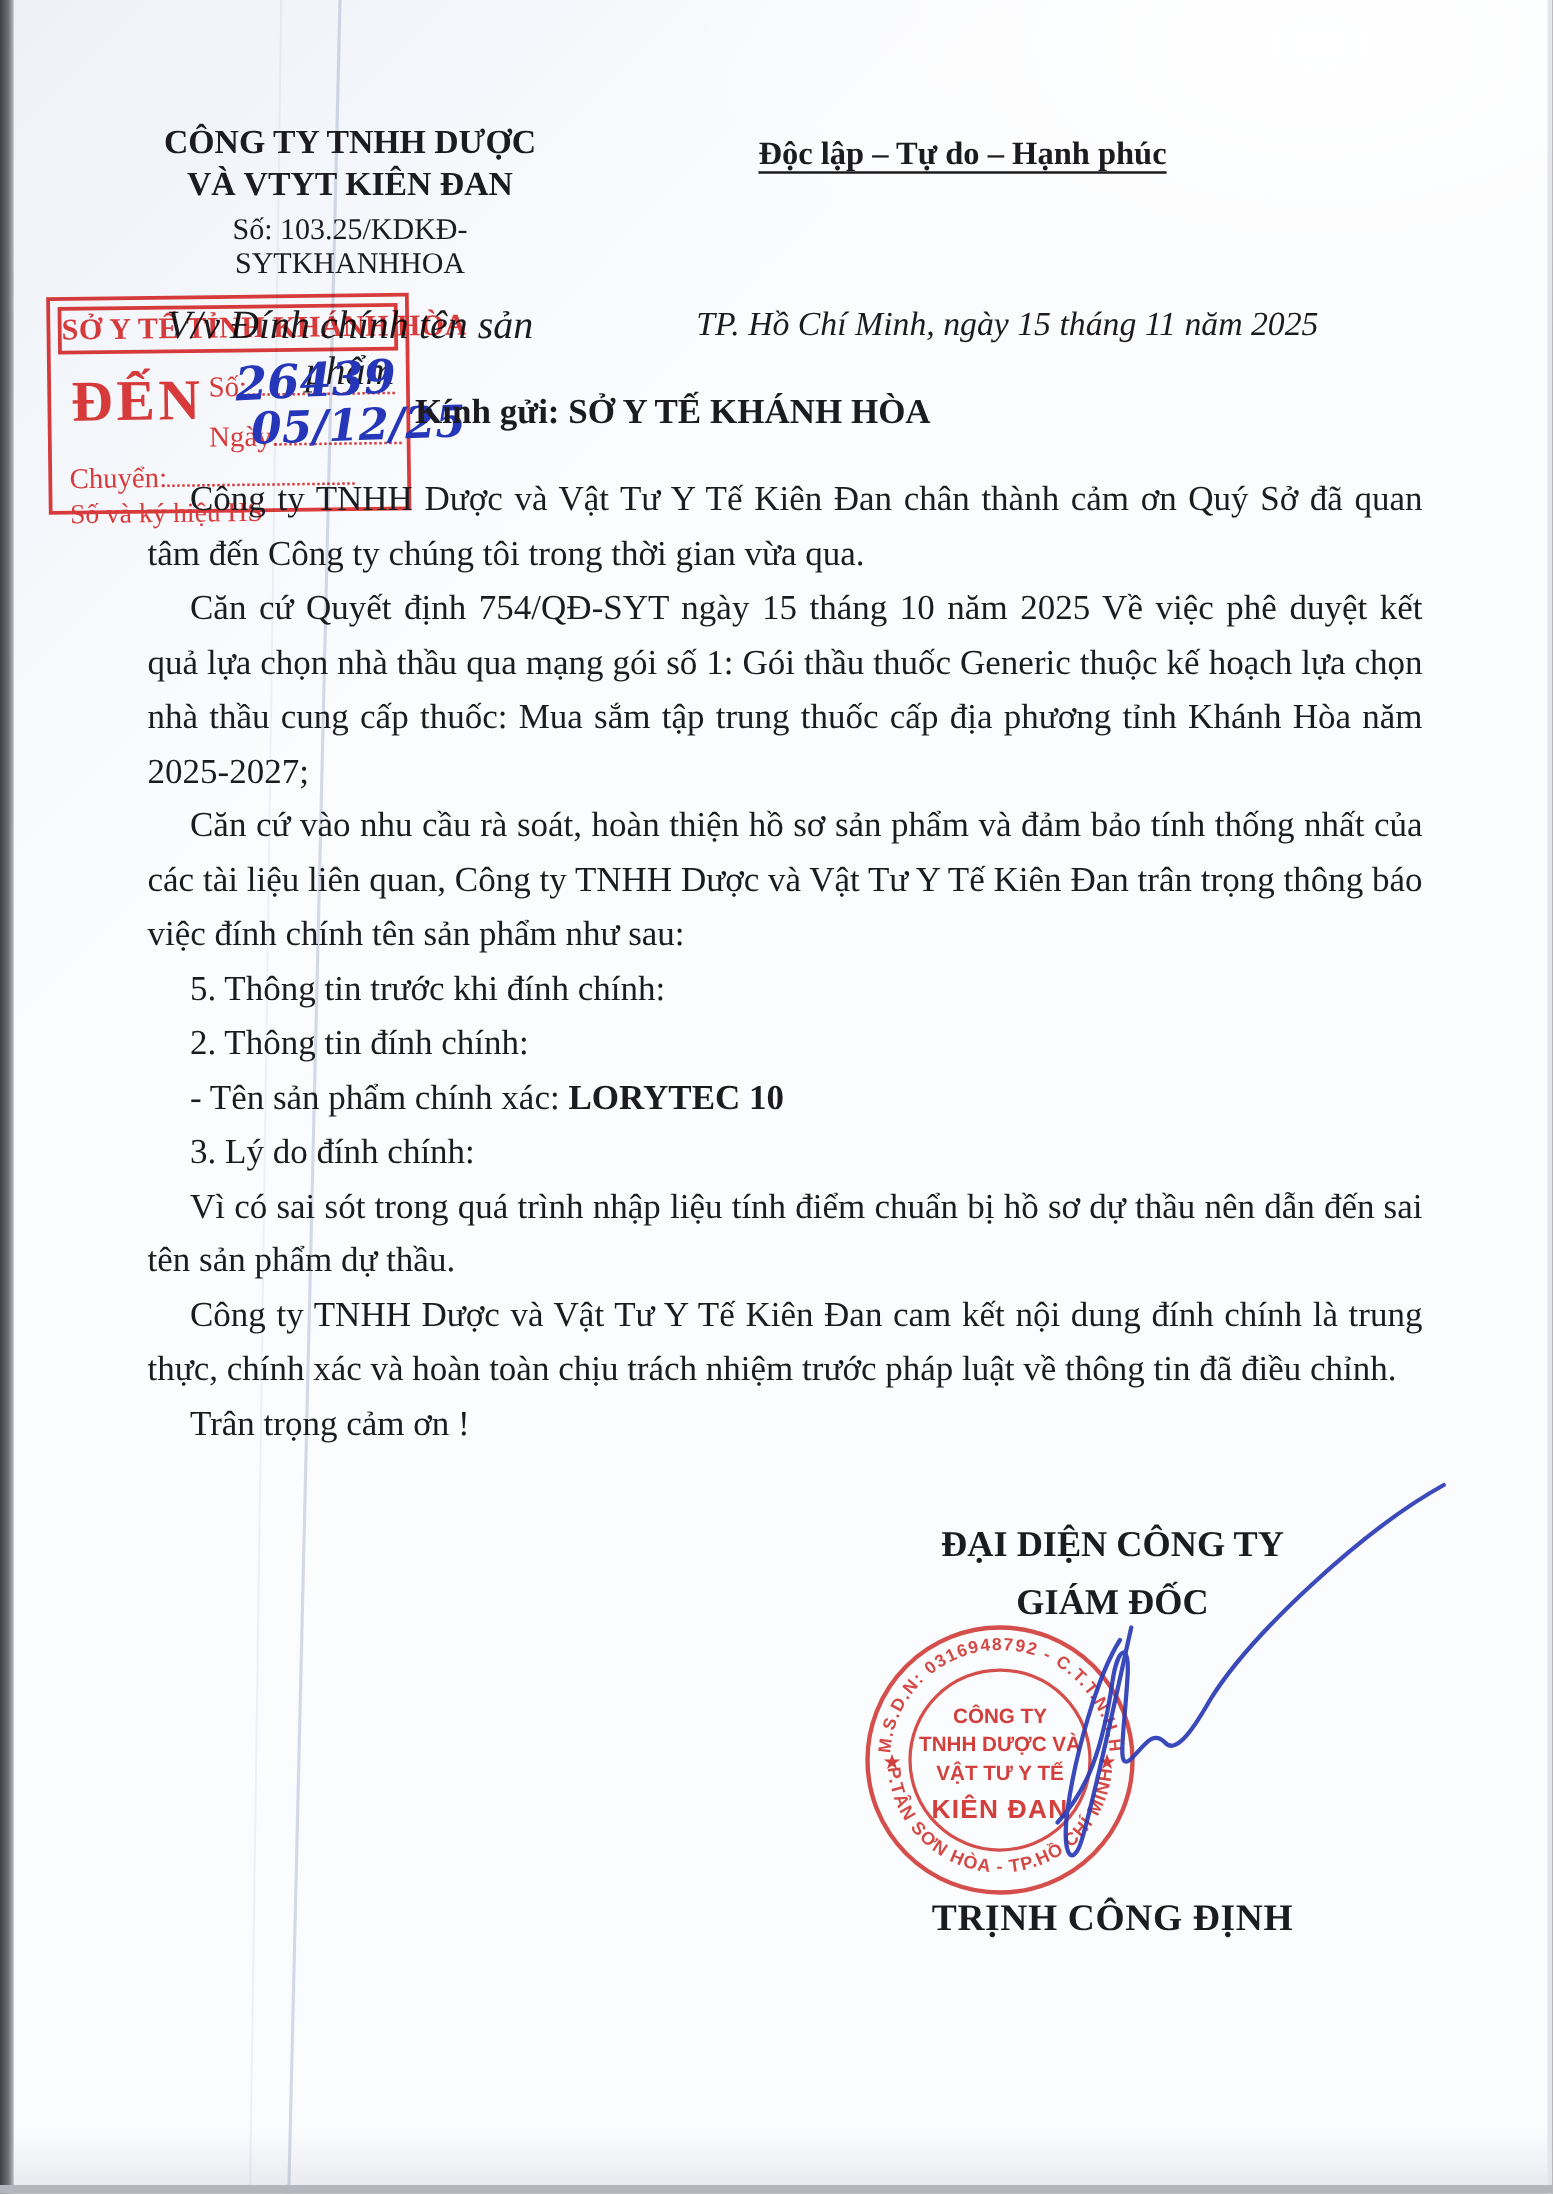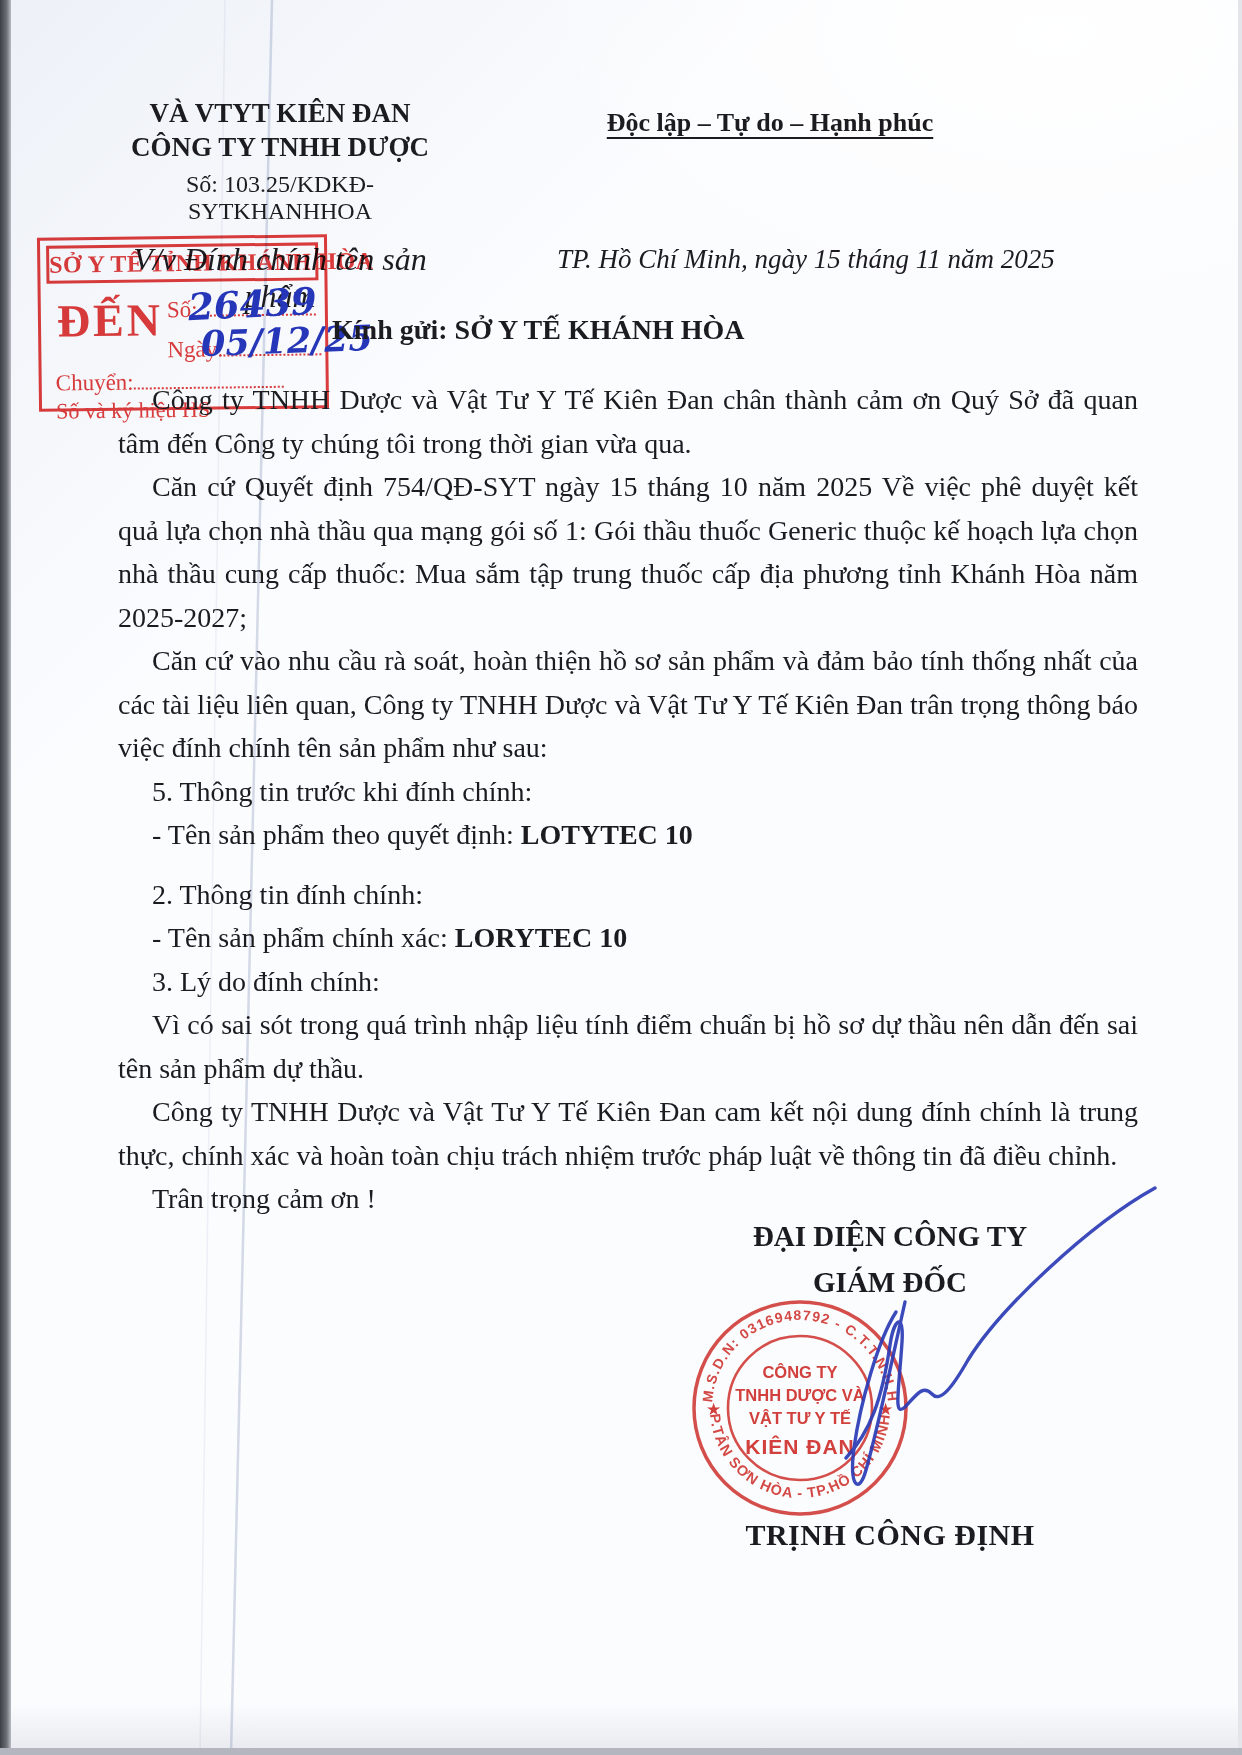"VÀ VTYT KIÊN ĐAN" div.l1 { order: before "CÔNG TY TNHH DƯỢC" -> after "CÔNG TY TNHH DƯỢC" }
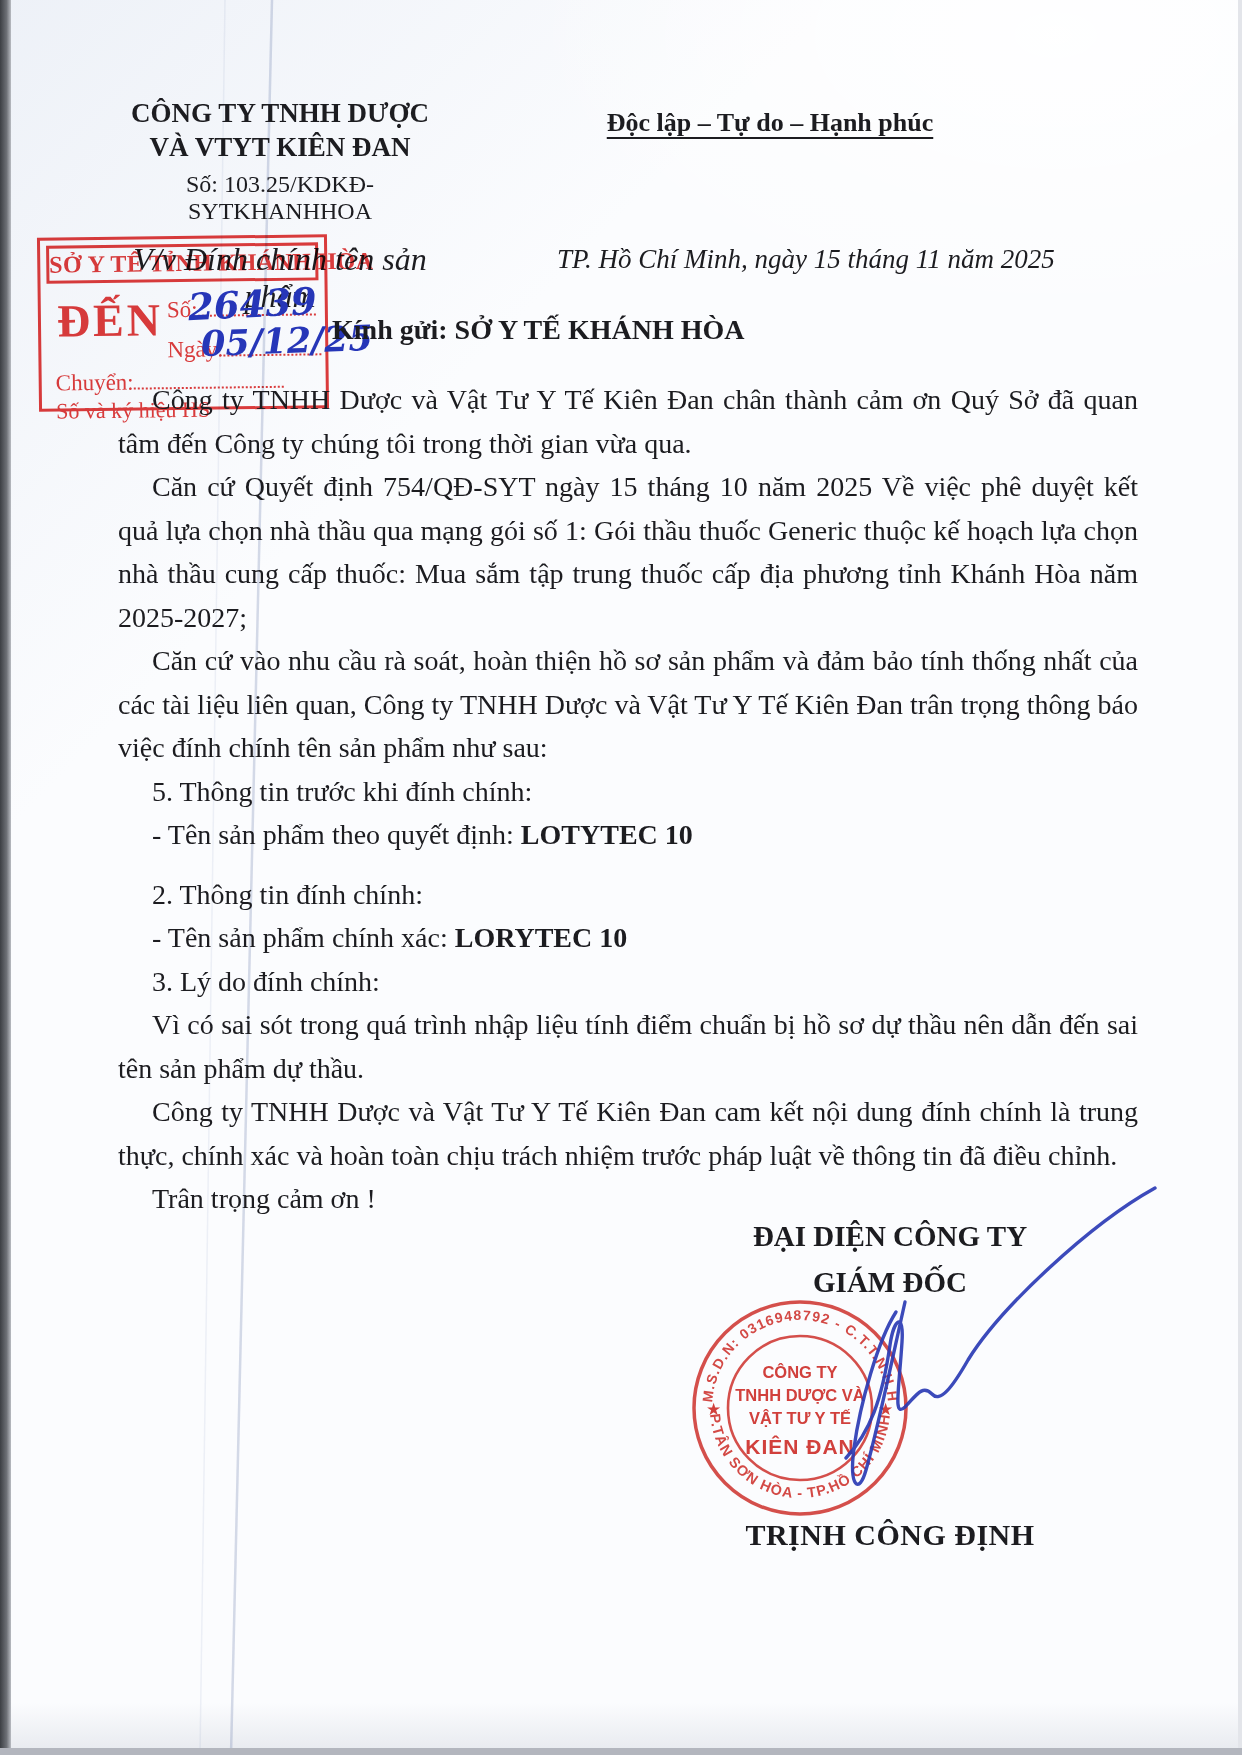"- Tên sản phẩm theo" p.sp { html: <p><span>- Tên sản phẩm theo quyết định: </span><span>LOTYTEC 10</span></p> -> none }
